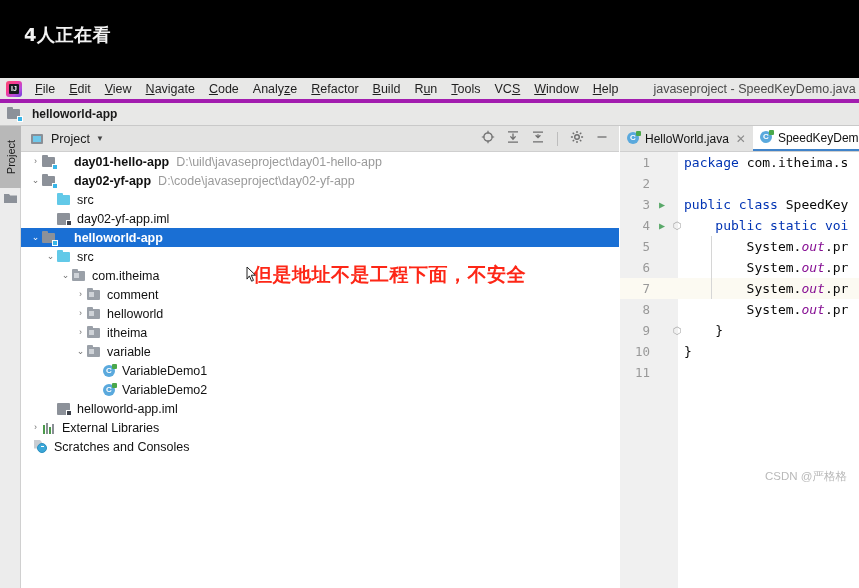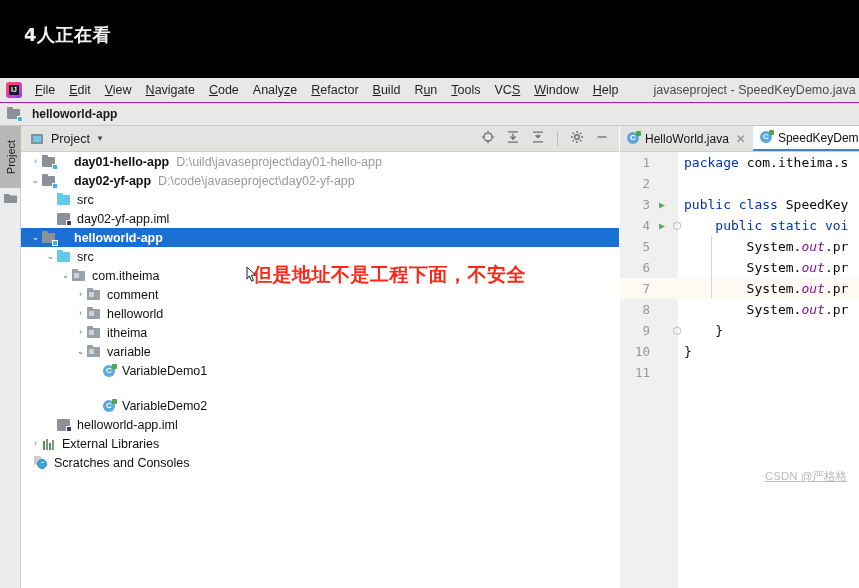"File" .menubar { border-bottom: 1px solid #a21caf -> 4px solid #a21caf }
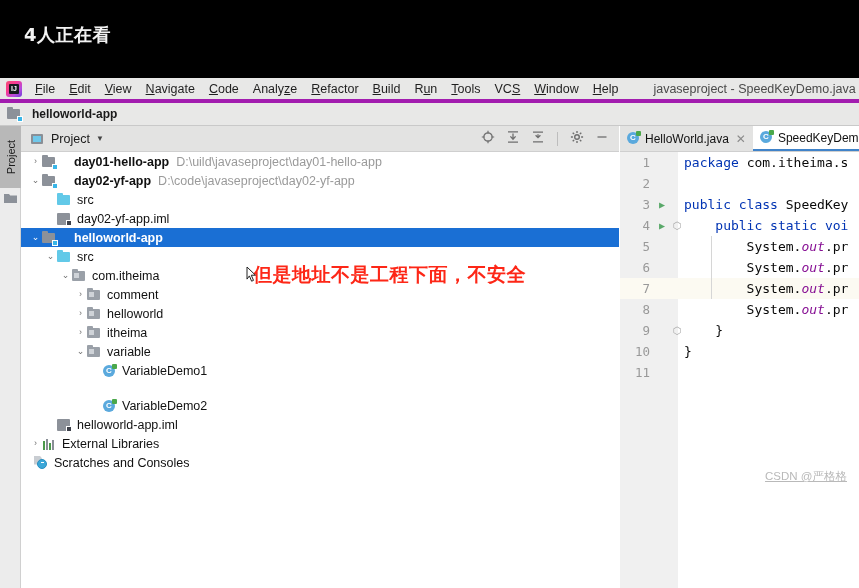"VariableDemo2" div.row { margin-top: 16px -> none }
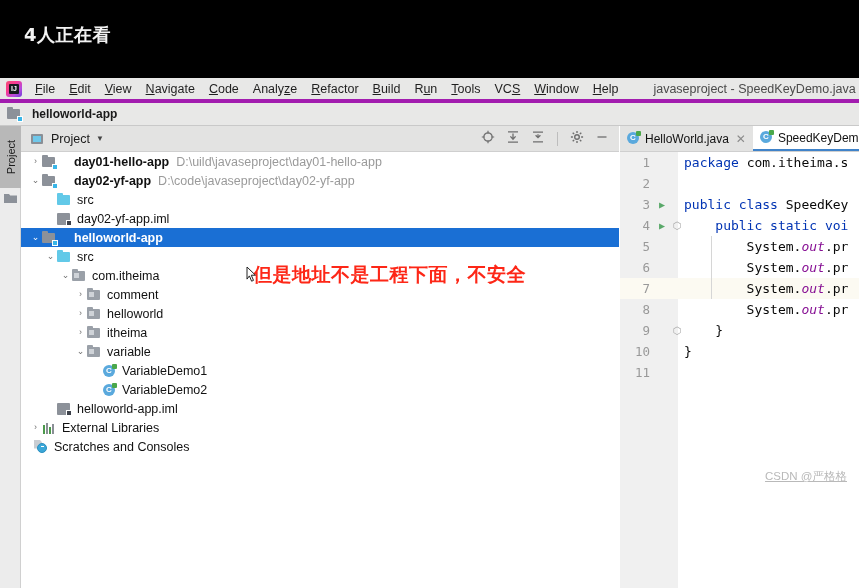"CSDN @严格格" .watermark { text-decoration: underline -> none }
